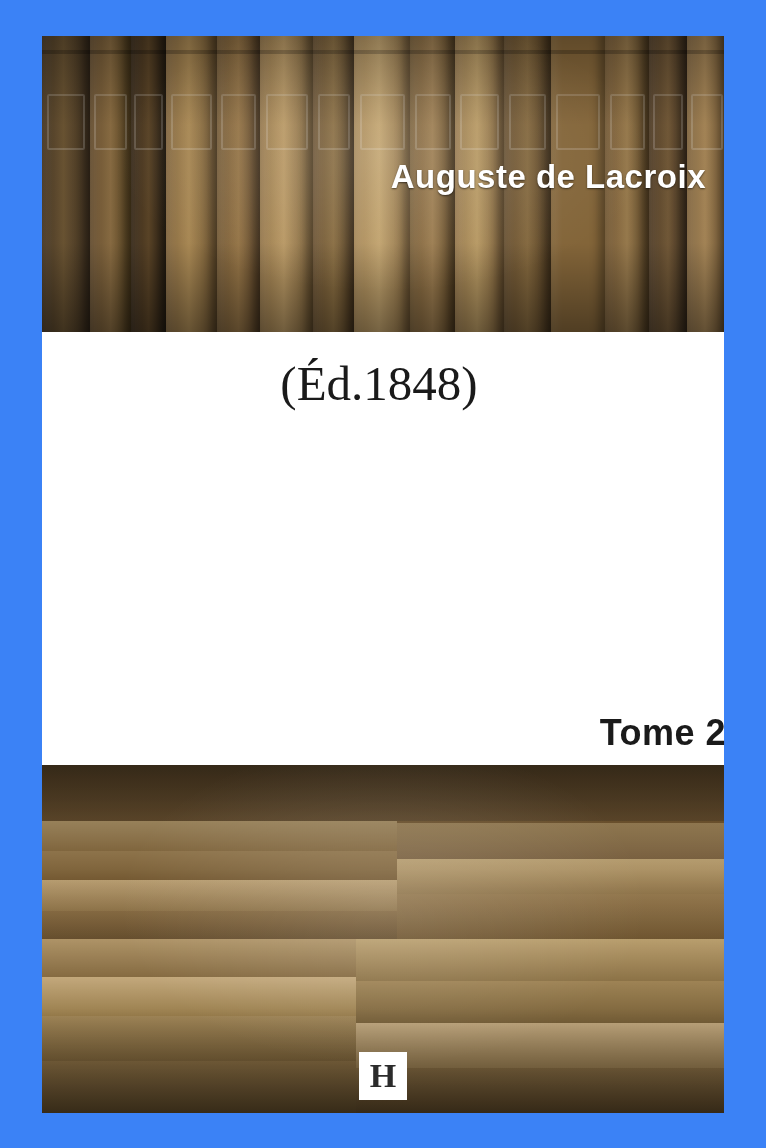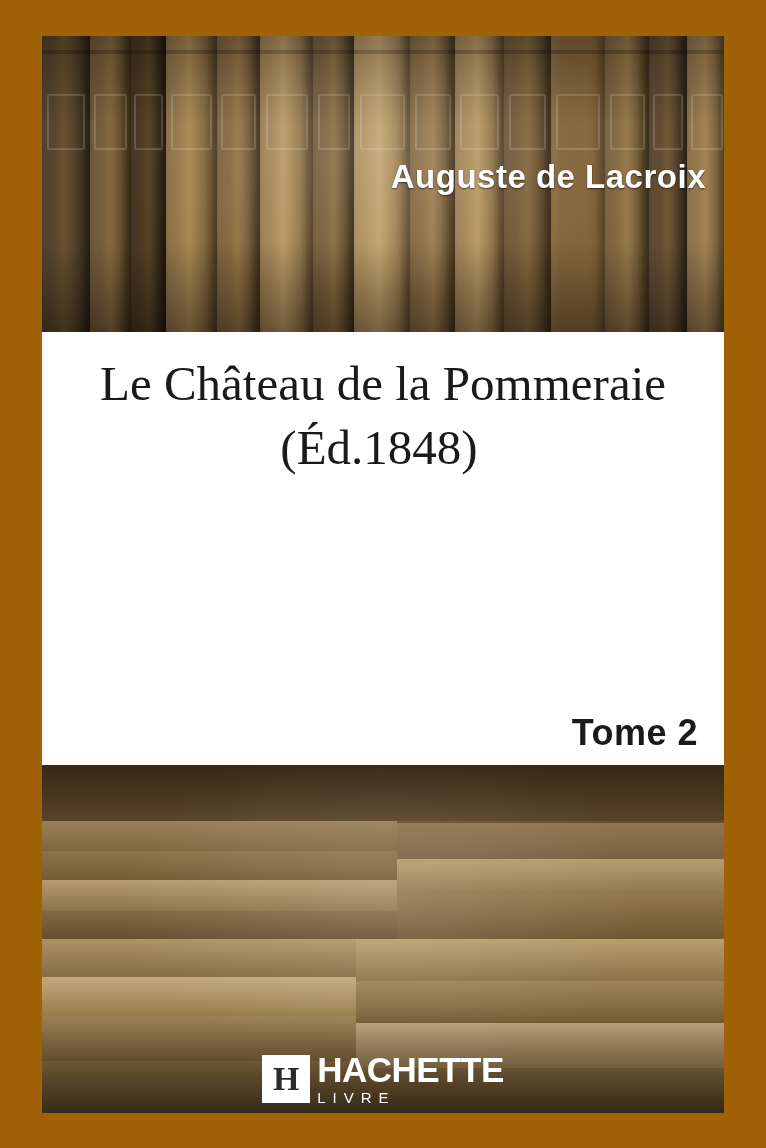"Auguste de Lacroix" .cover { background: #a16207 -> #3b82f6 }
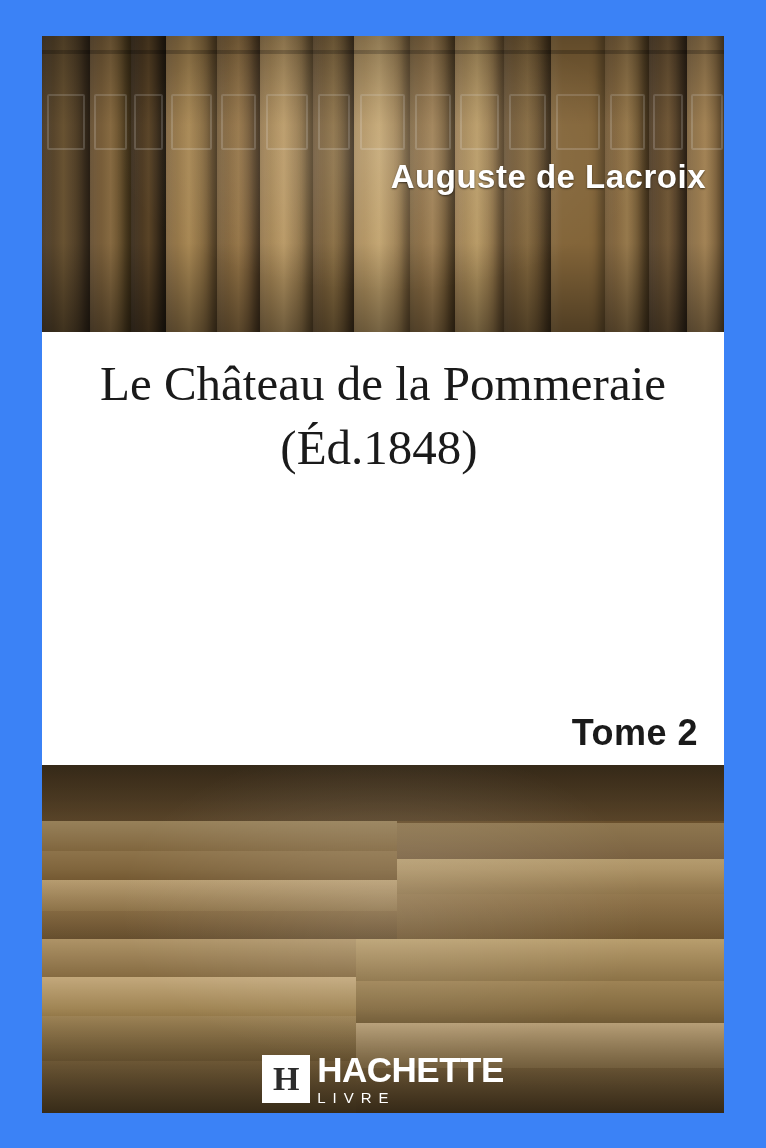"Le Château de la Pommeraie" span { html: <span>Le Château de la Pommeraie</span> -> none }
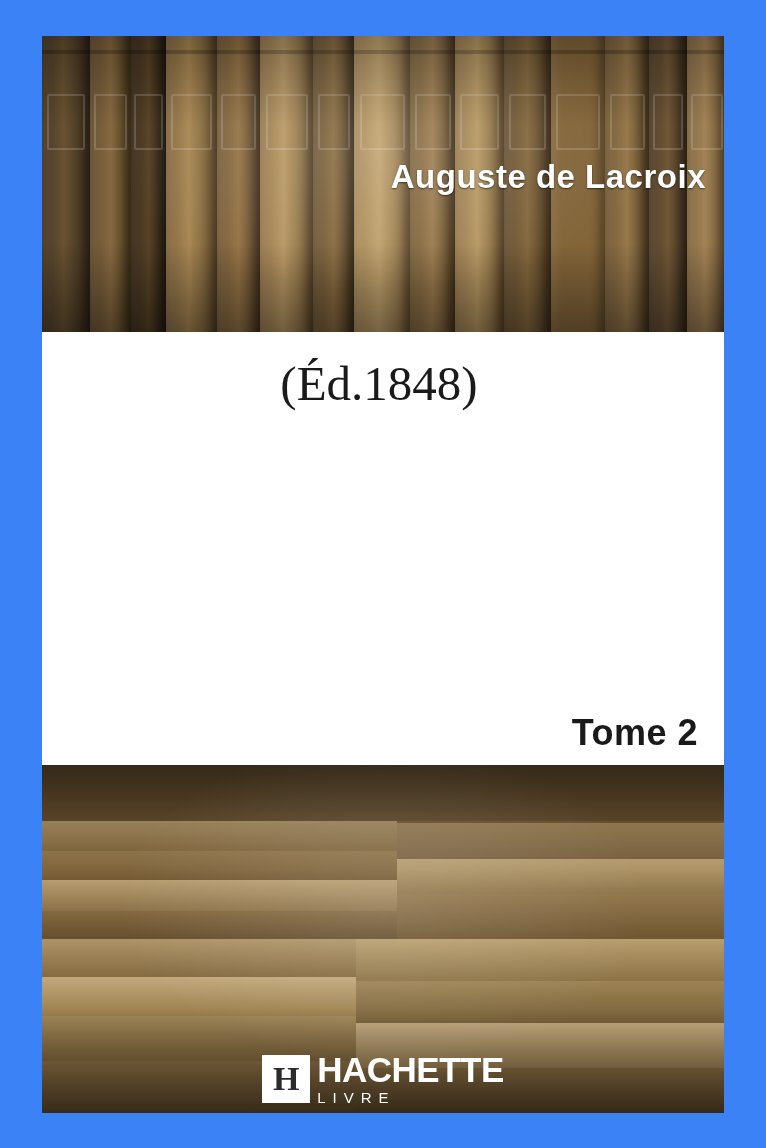"Tome 2" .tome { right: 68px -> 40px }
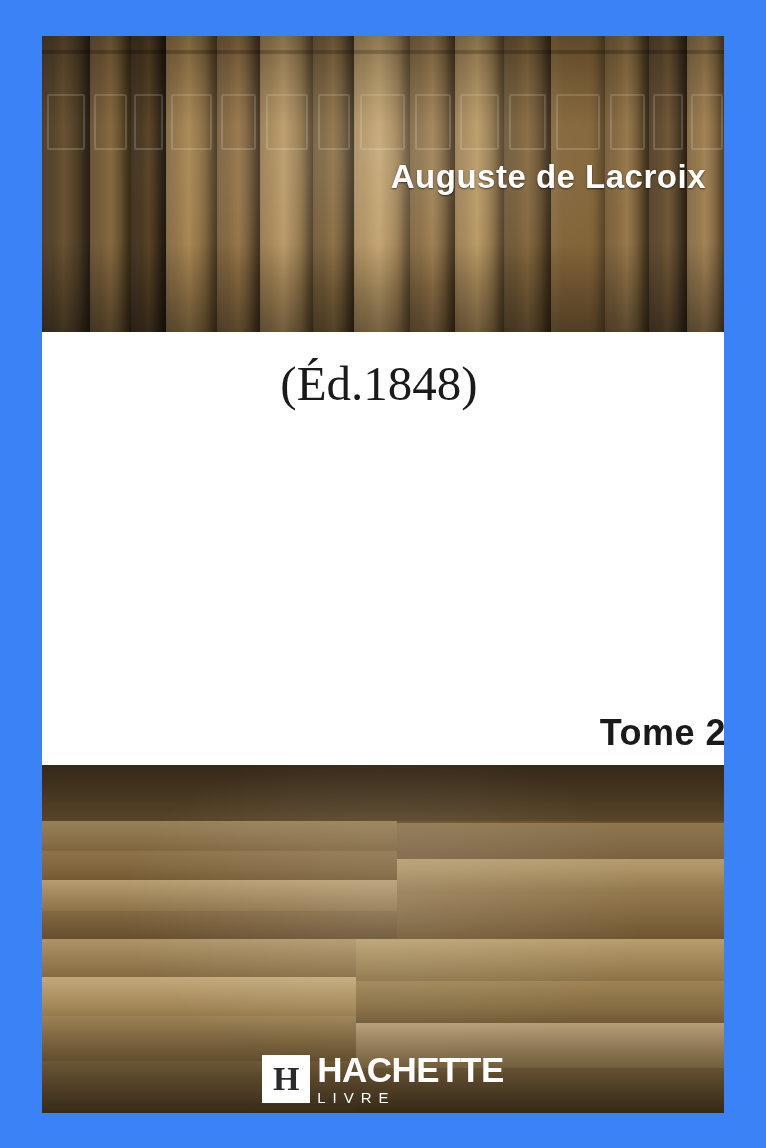"HACHETTE" div.hachette-words { html: <div> <span>HACHETTE</span> <span>LIVRE</span> </div> -> none }
